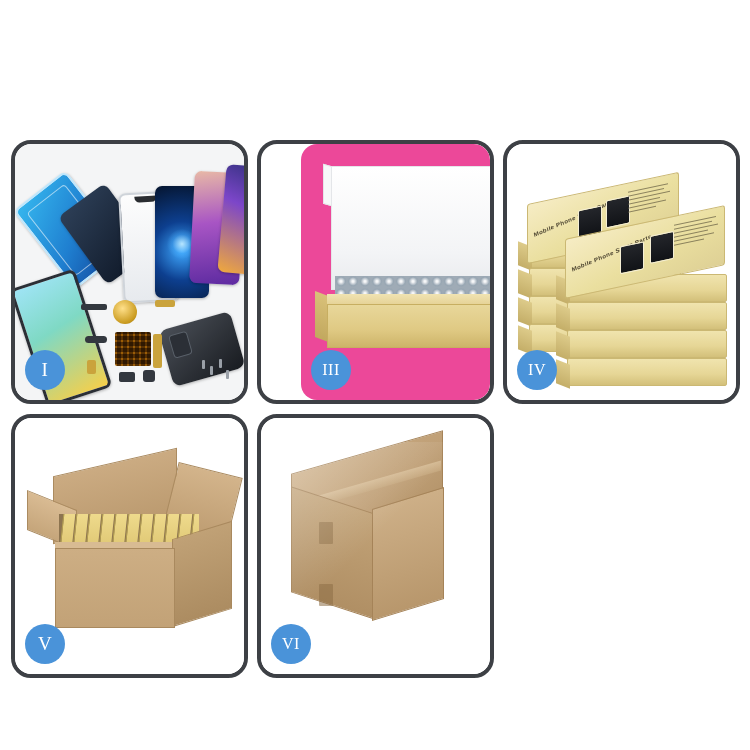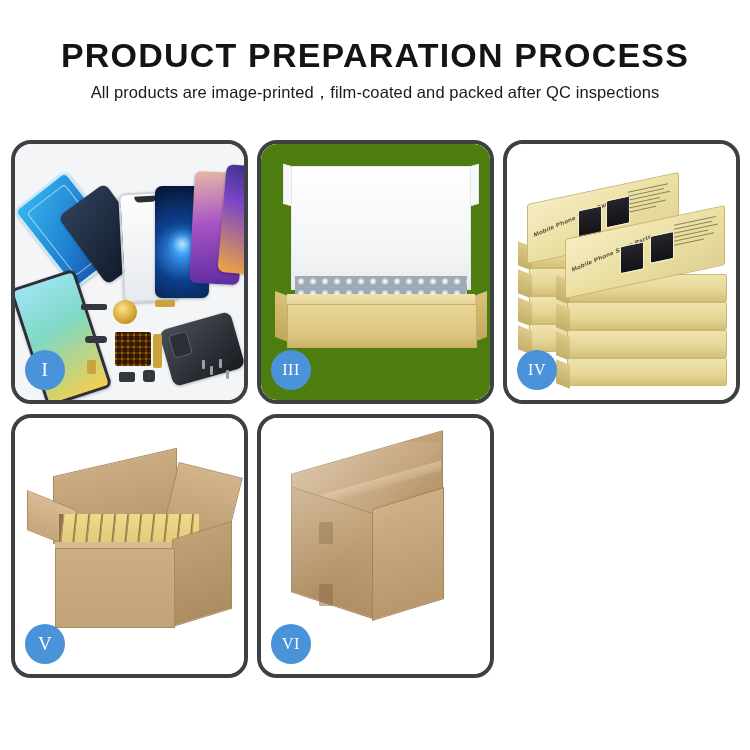"PRODUCT PREPARATION PROCESS" div.header { html: <div> <div>PRODUCT PREPARATION PROCESS</div> <div>All products are image-printed，film-coated and packed after QC inspections</div> </div> -> none }
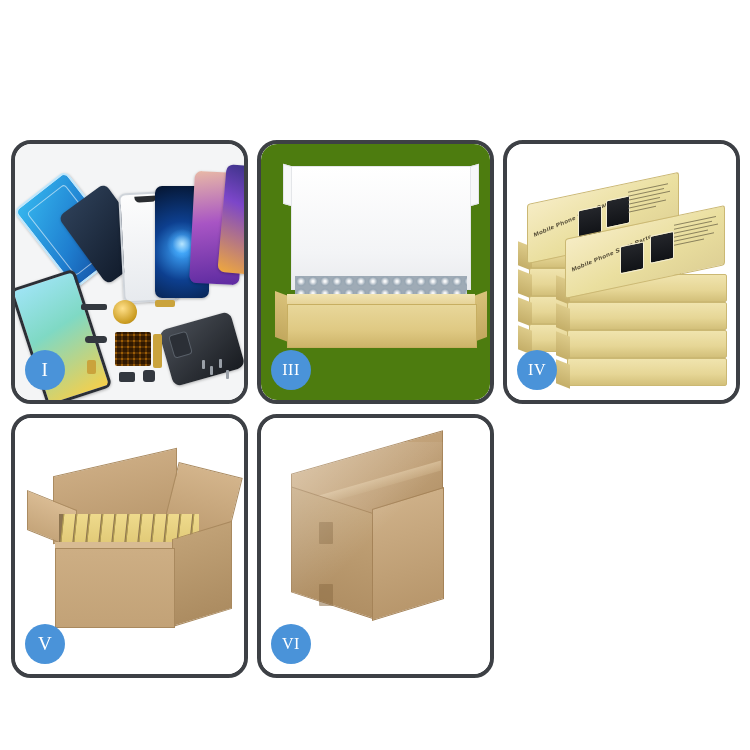"III" .p3 { background: #4d7c0f -> #ec4899; margin-left: none -> 40px }
